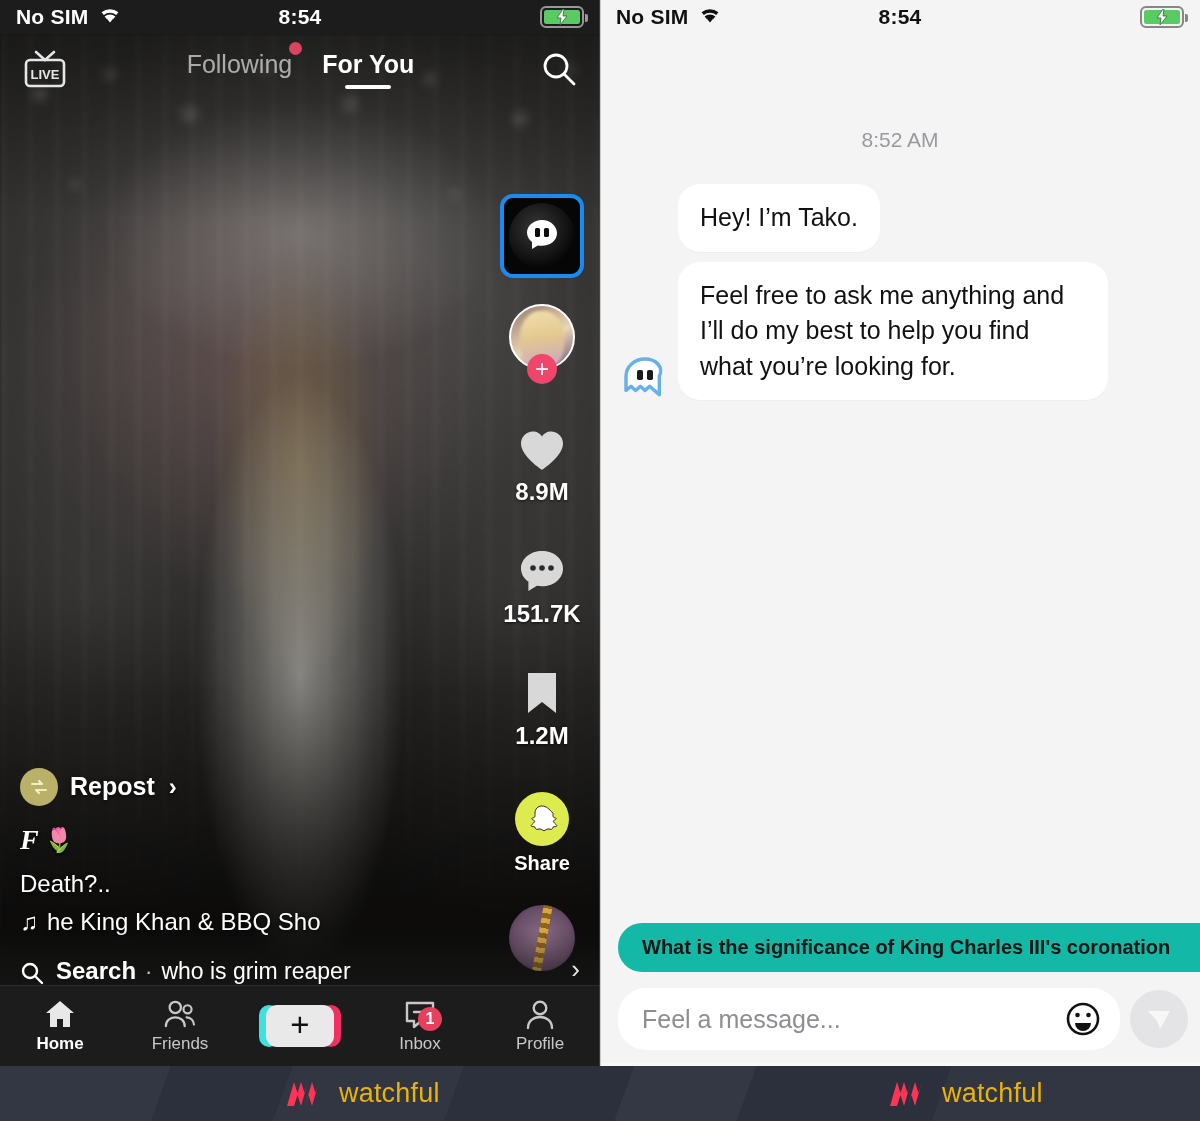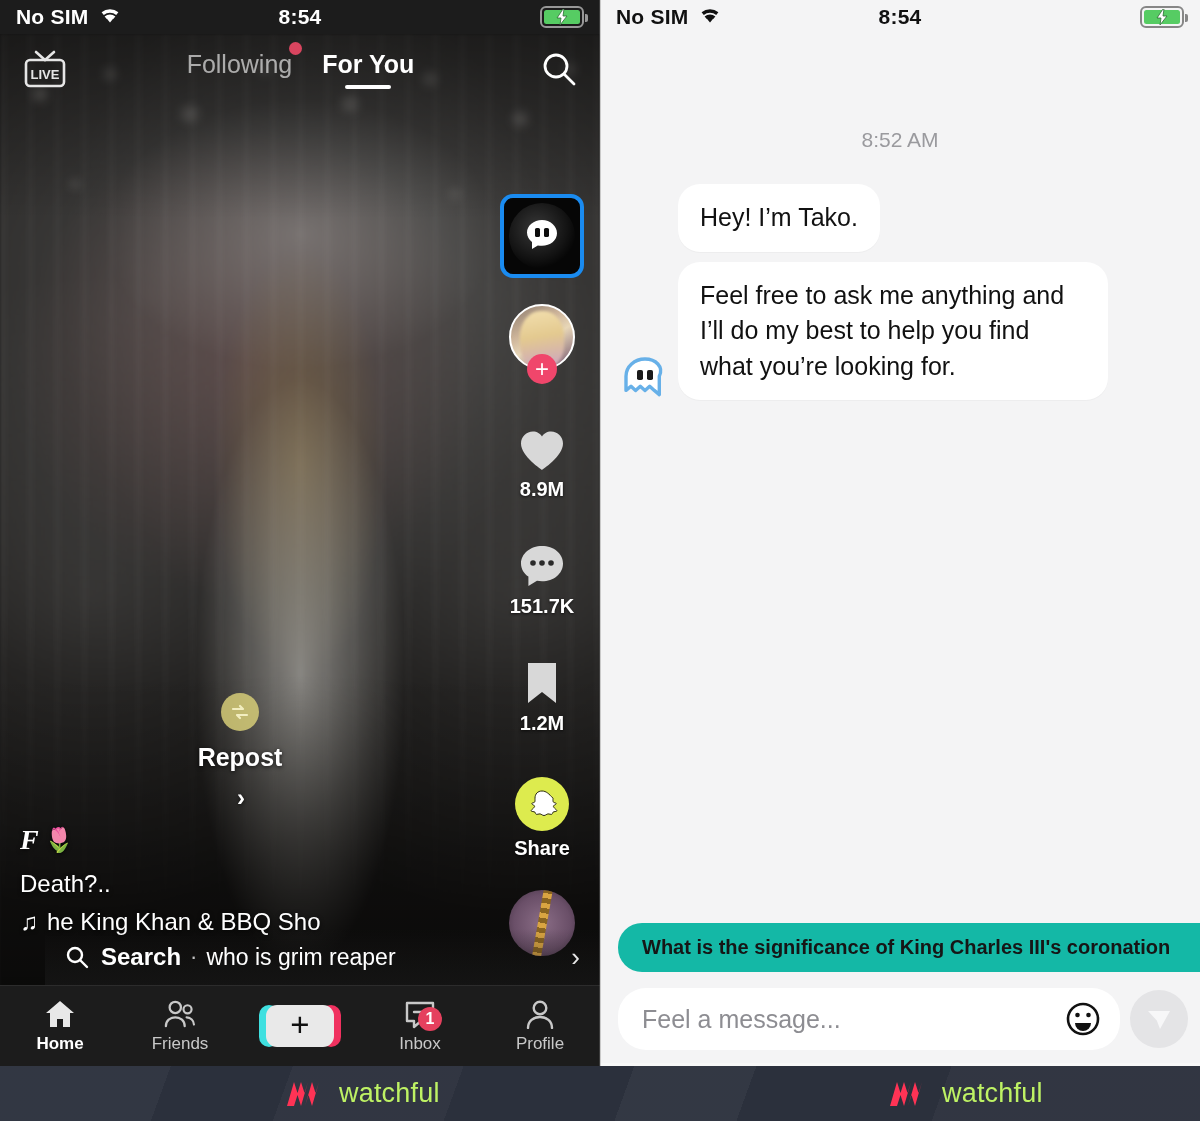"8.9M" .rail-count { font-size: 20px -> 24px }
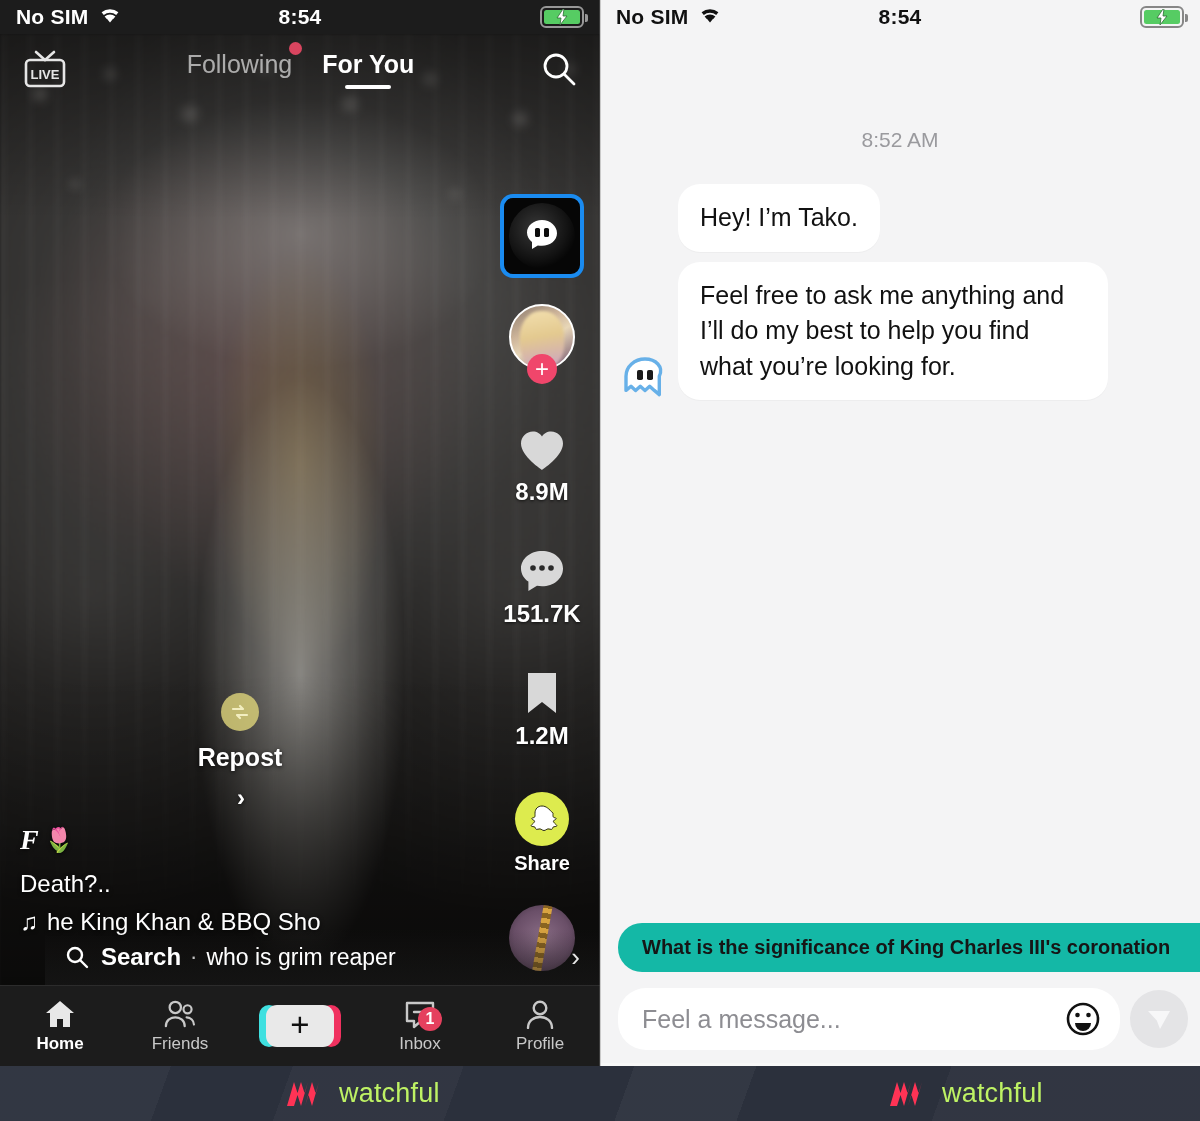"Repost" .repost-row { flex-direction: column -> none; margin-bottom: 12px -> 18px }
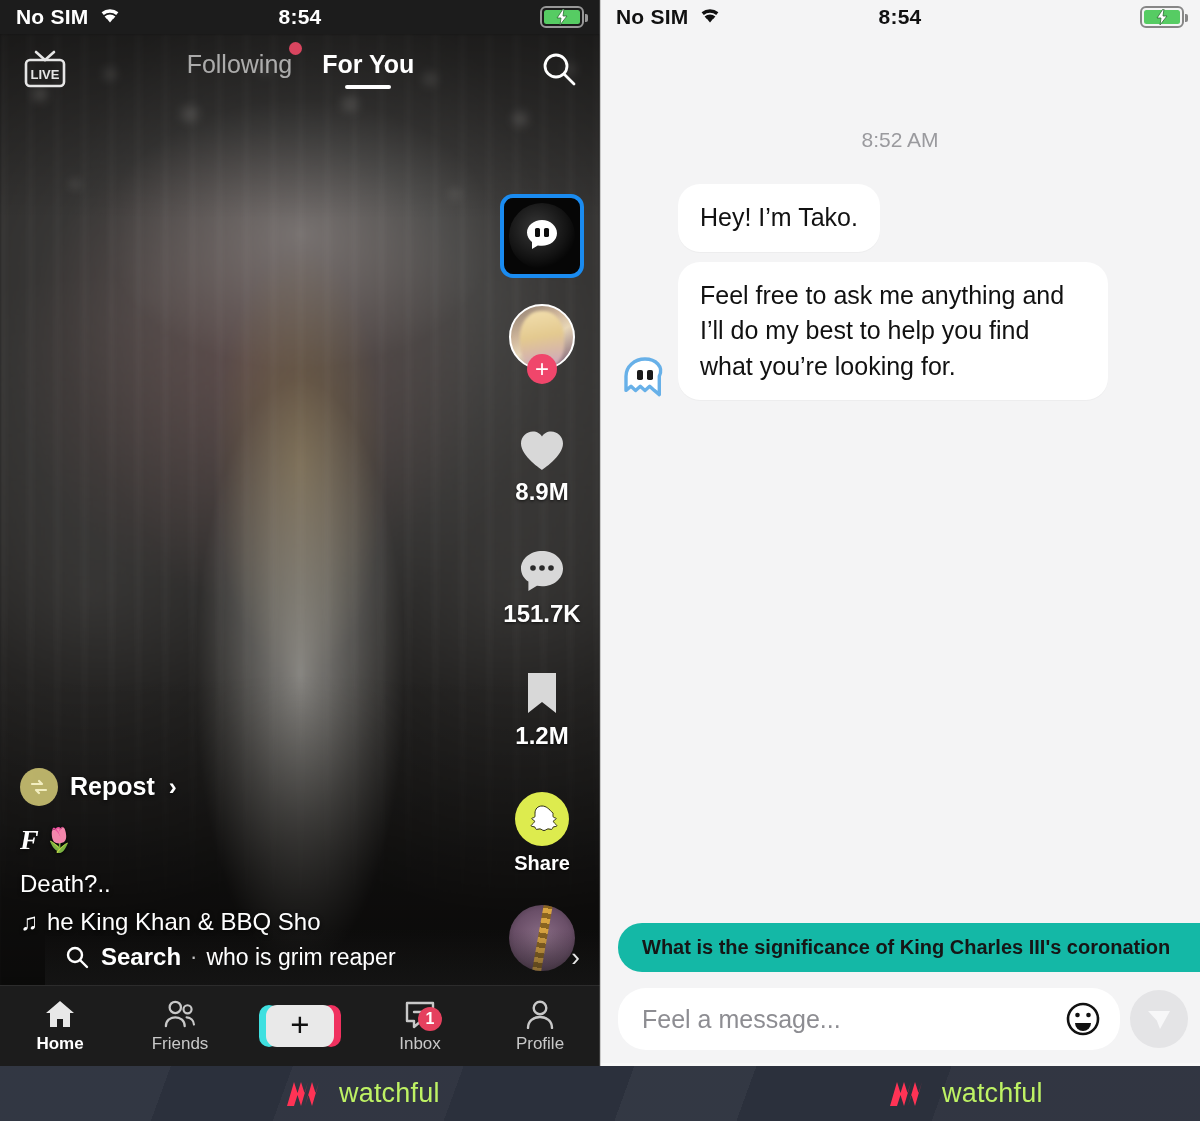"Search" .feed-search { align-items: center -> flex-end; margin-left: 45px -> none }
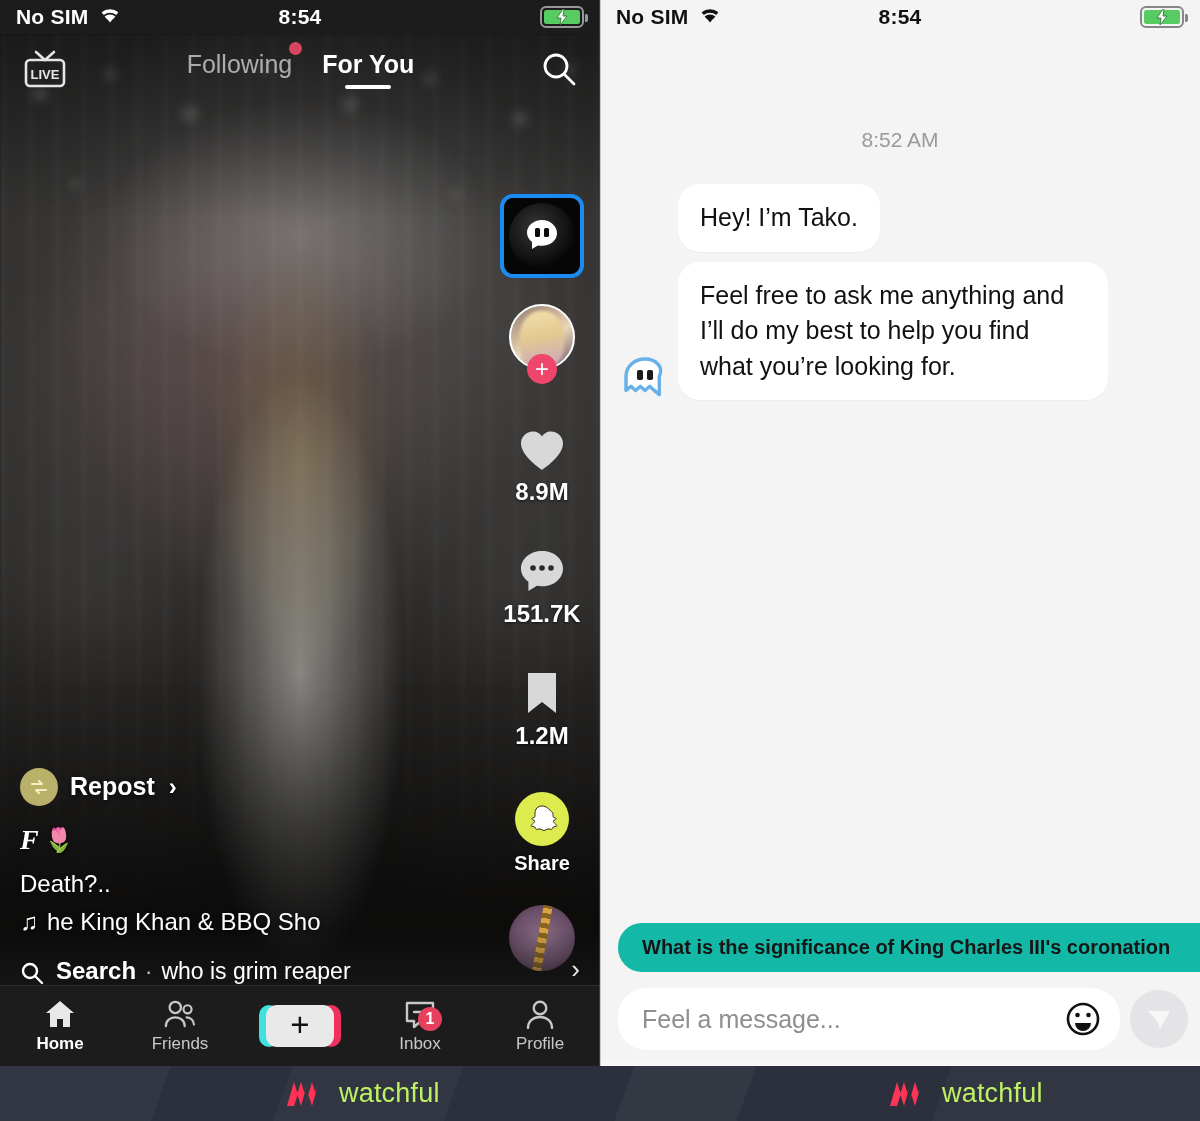"watchful" .wm-text { color: #bef264 -> #eab308 }
